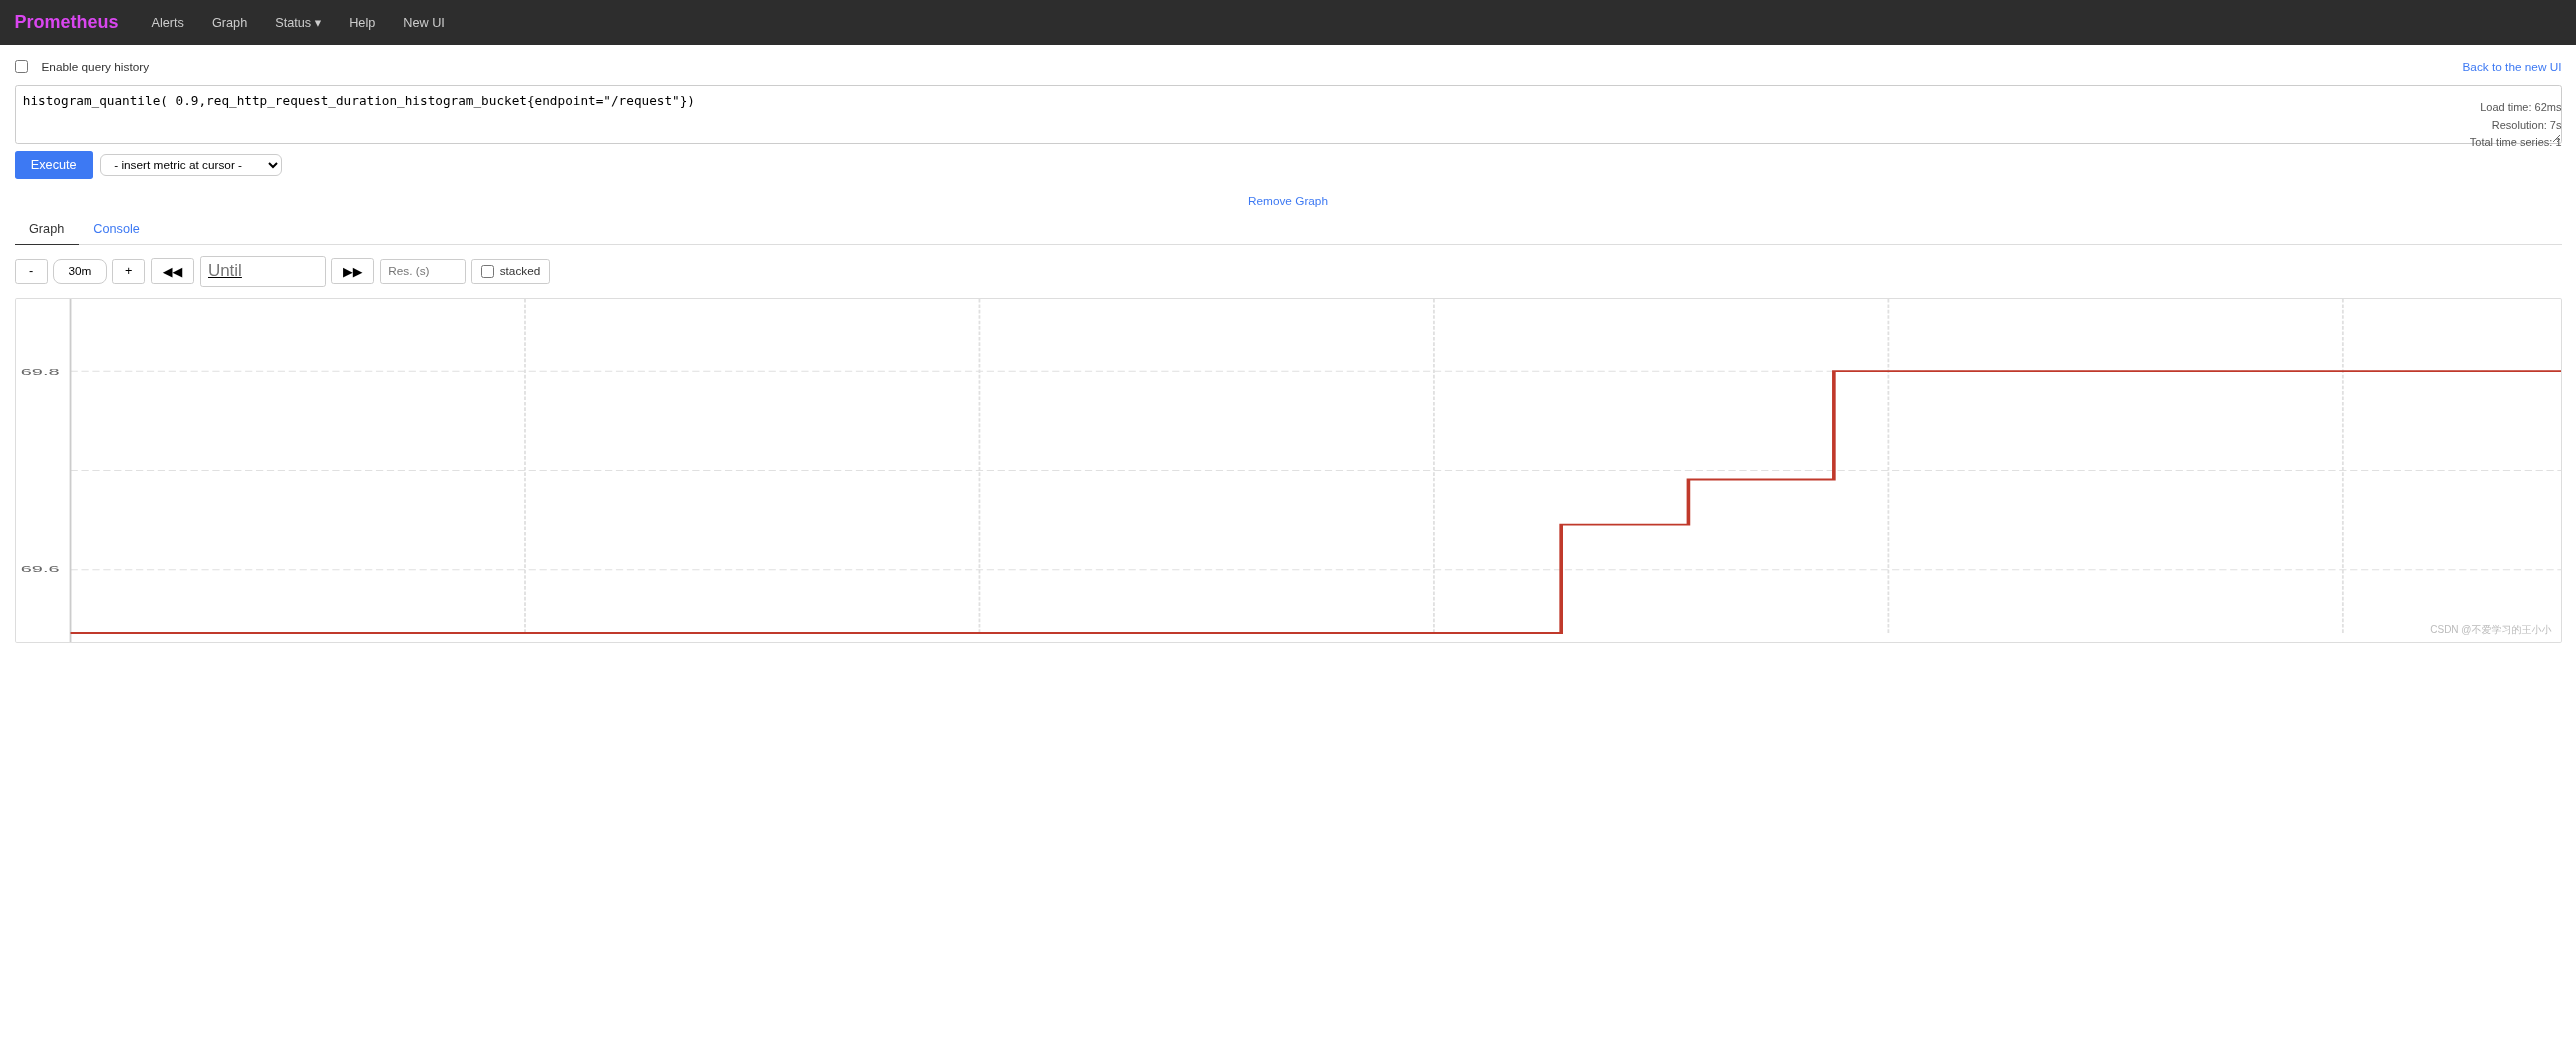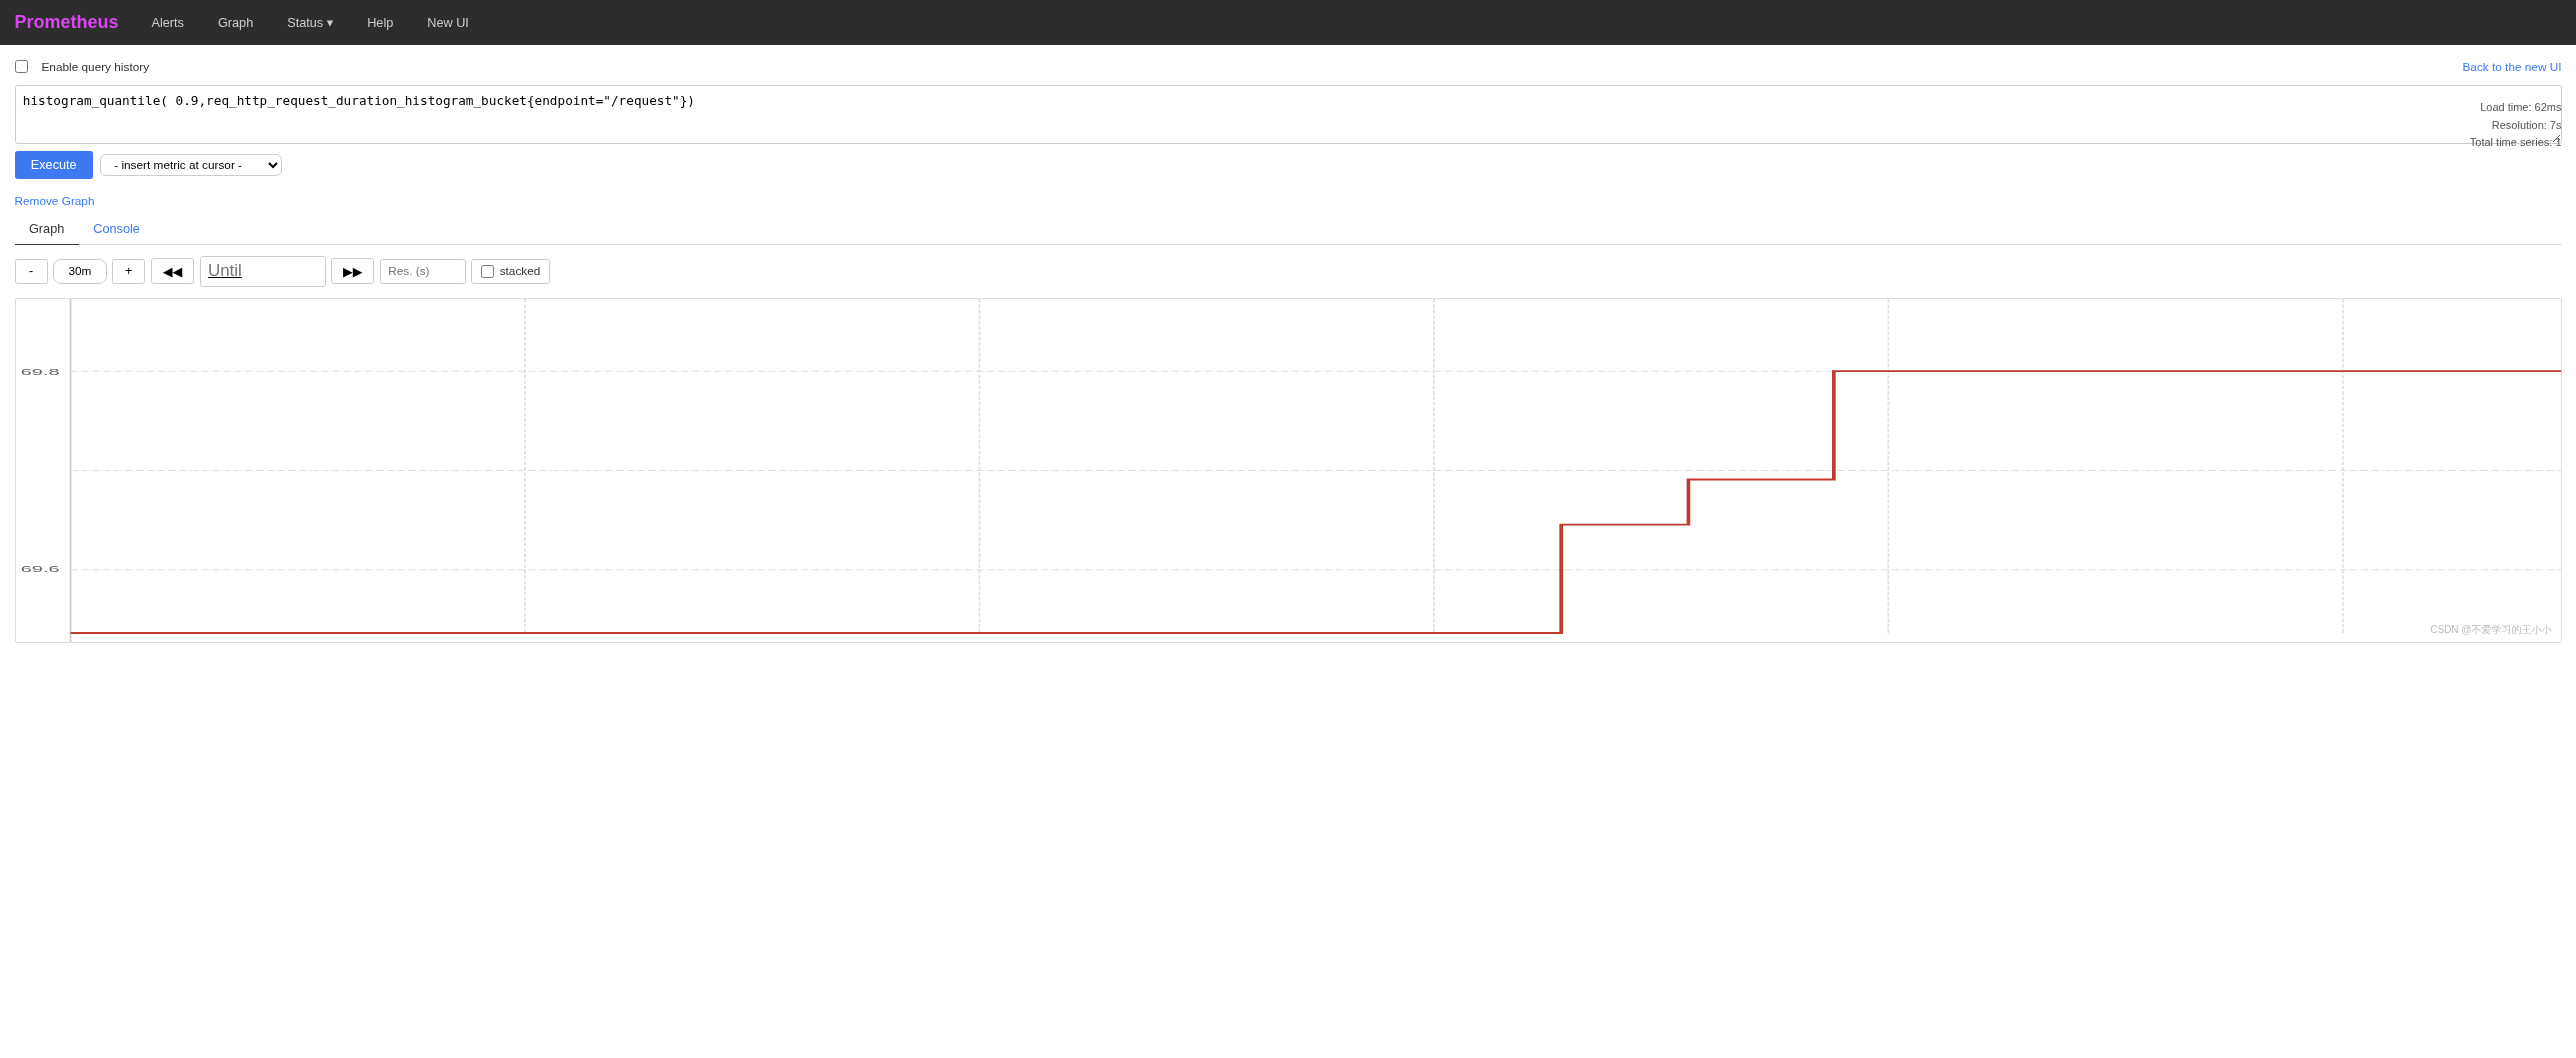"Alerts" .navbar-nav { gap: 12px -> 6px }
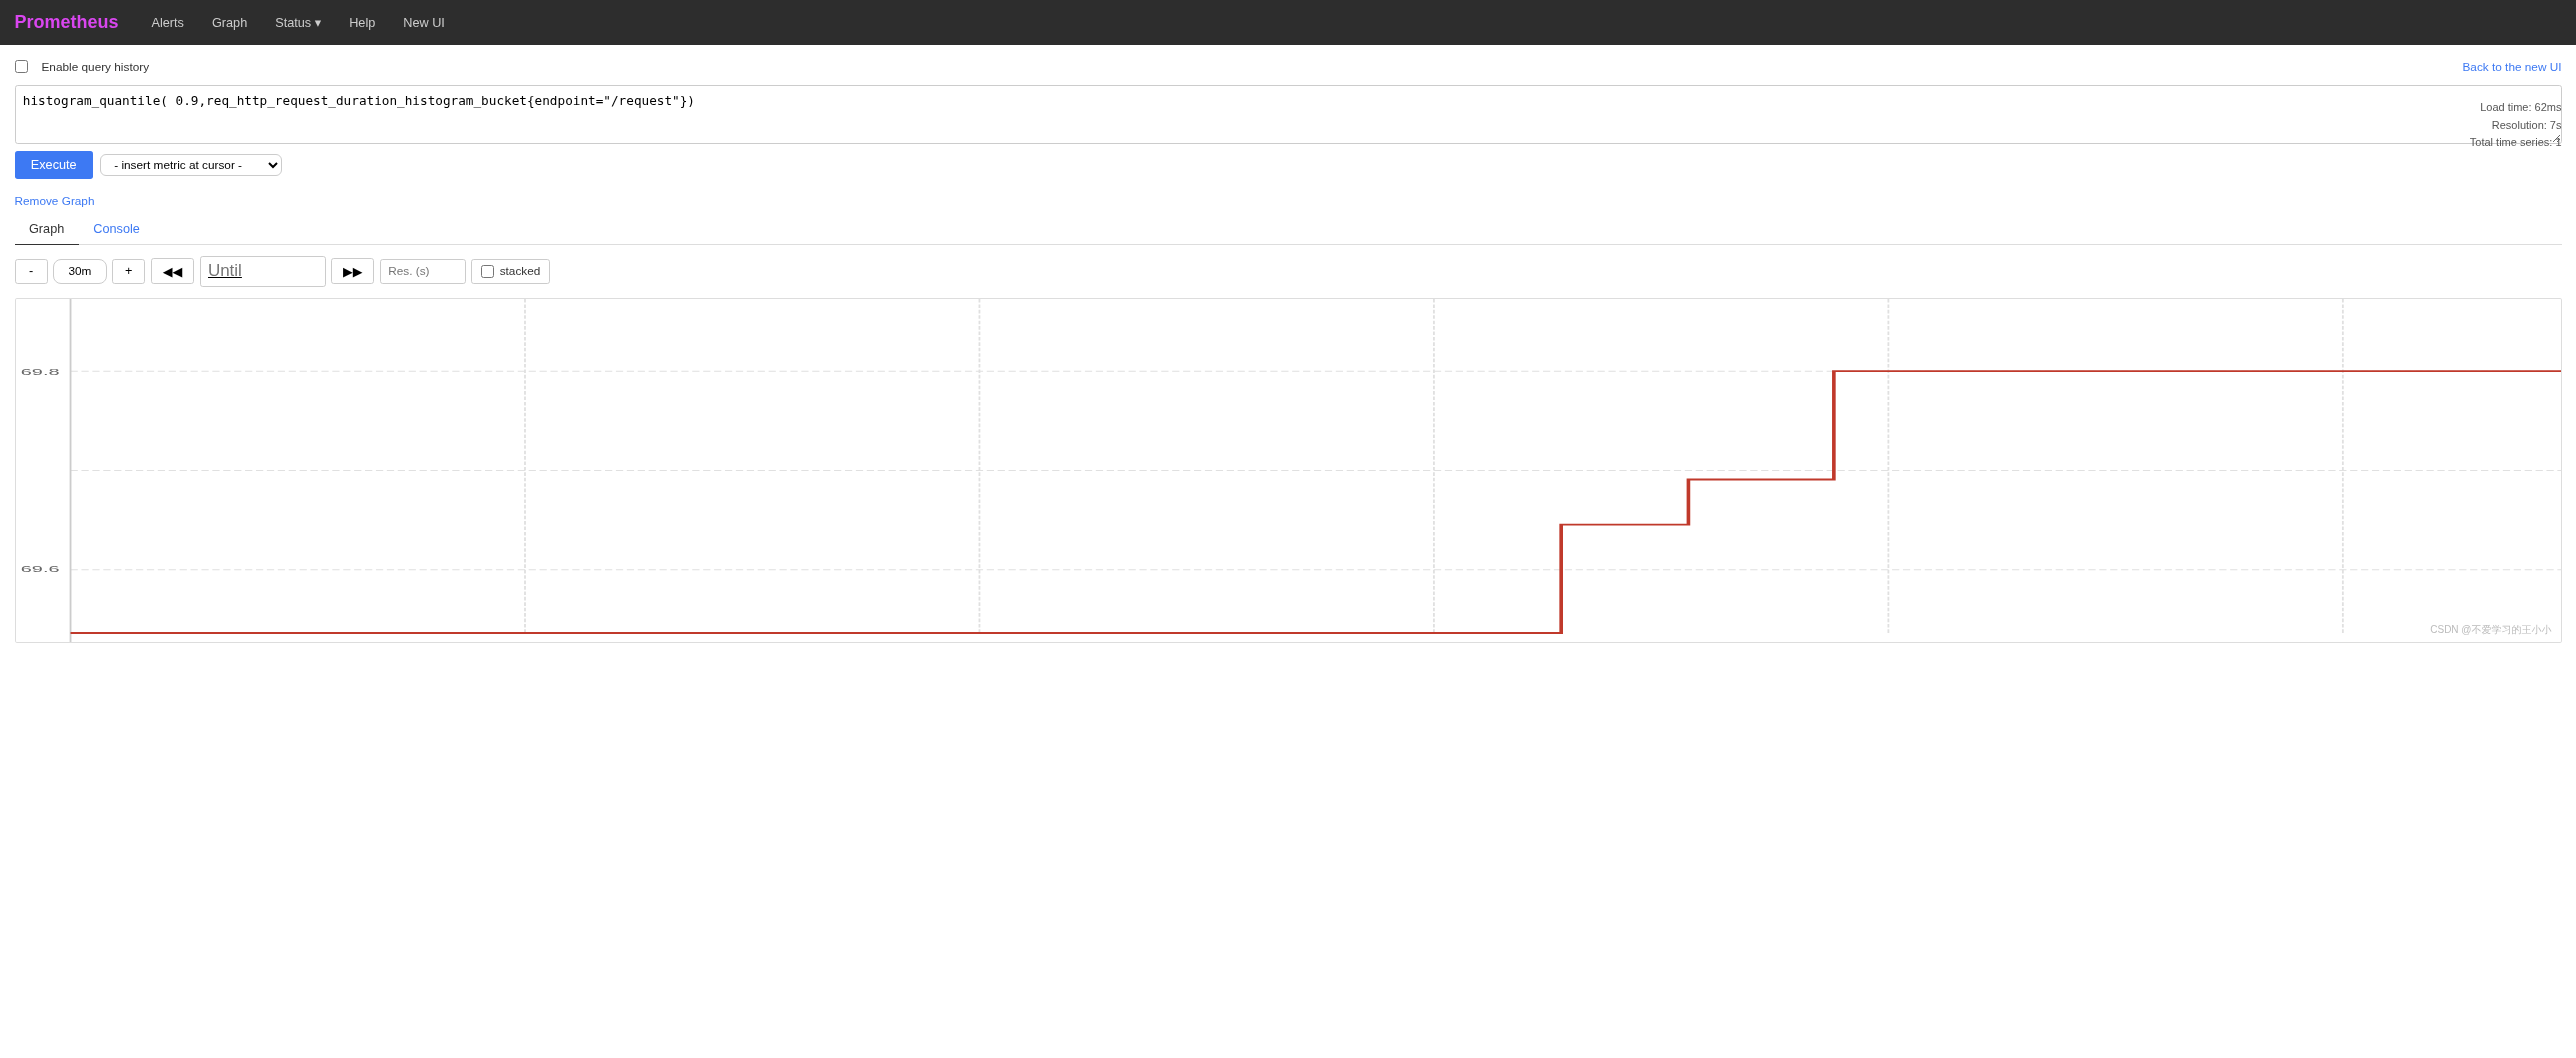"Remove Graph" .remove-graph-row { justify-content: flex-start -> center }
